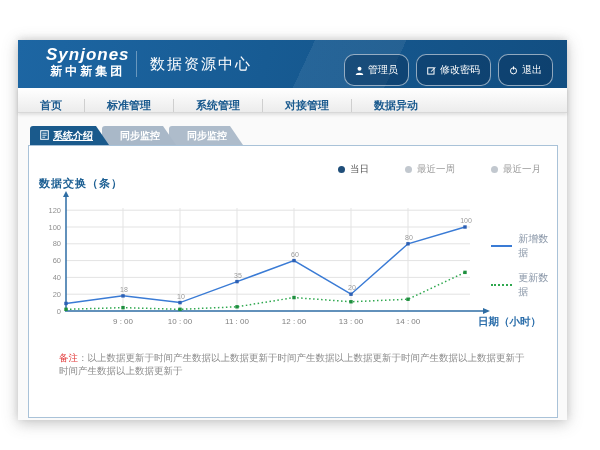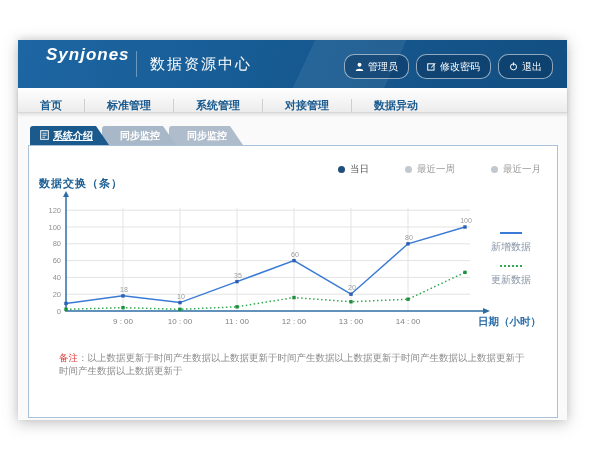"新中新集团" div.cn { html: none -> <div>新中新集团</div> }
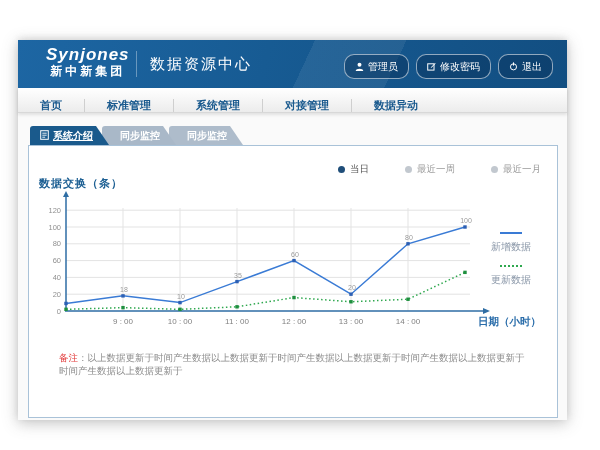"管理员" .pill { height: 25px -> 32px }
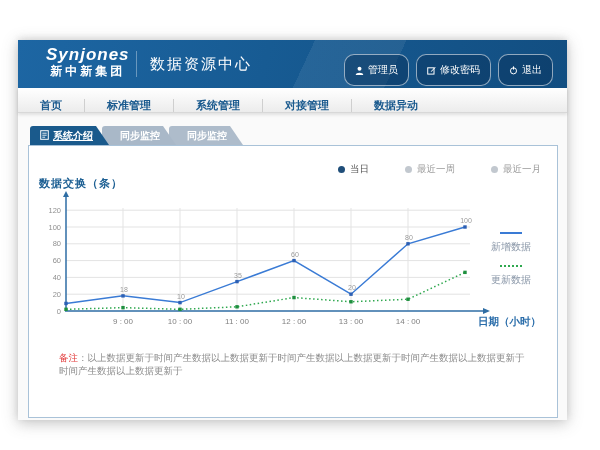"新增数据" .legend-item { flex-direction: column -> none }
